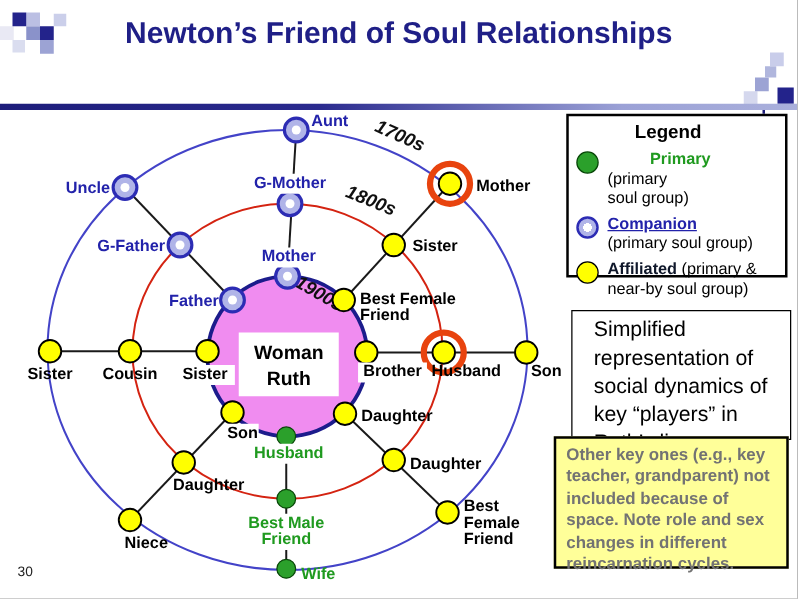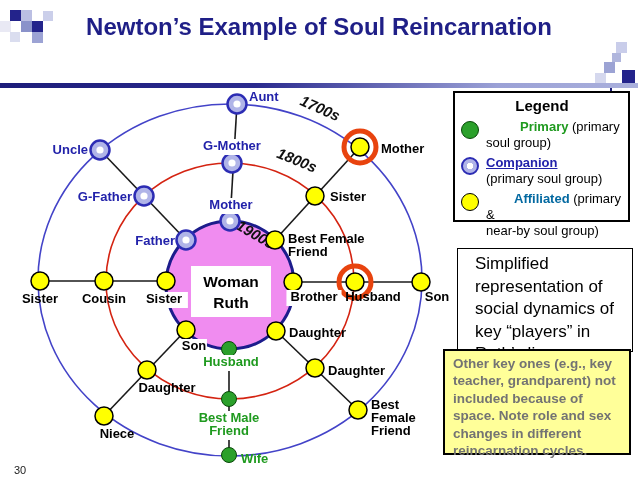"Newton’s Example of Soul Reincarnation" div { text: Example of Soul Reincarnation -> Friend of Soul Relationships }
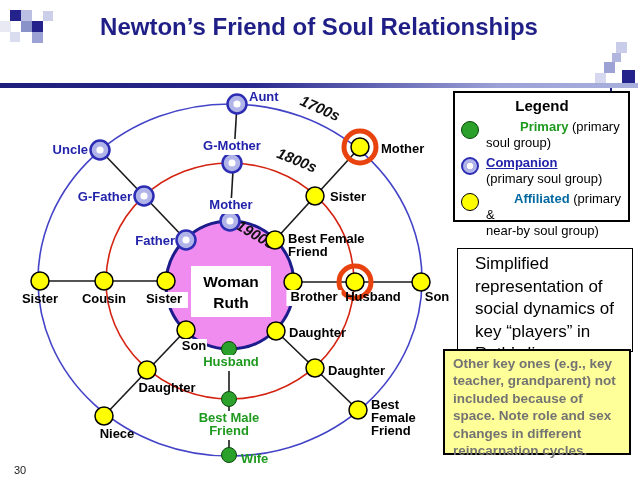"Legend" .legend { padding: 3px 5px 0 6px -> 3px 20px 0 6px }
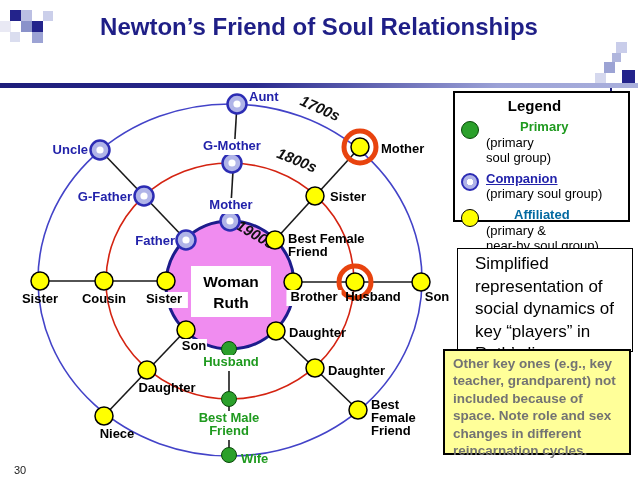"Affiliated" .term-affiliated { color: #0369a1 -> #0f172a; margin-left: 28px -> none }
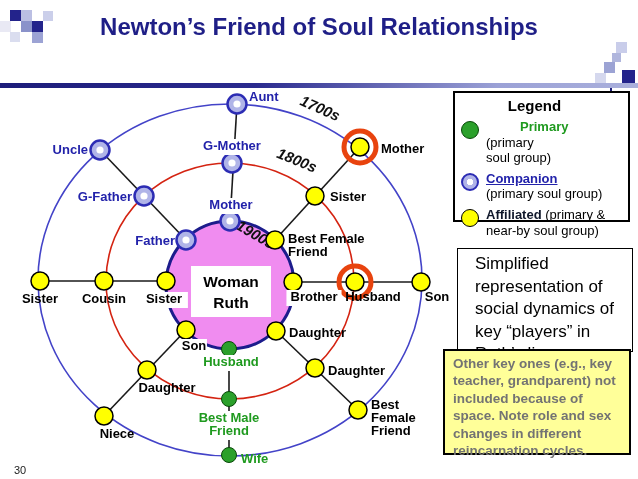"30" .page-num { top: 464px -> 452px }
